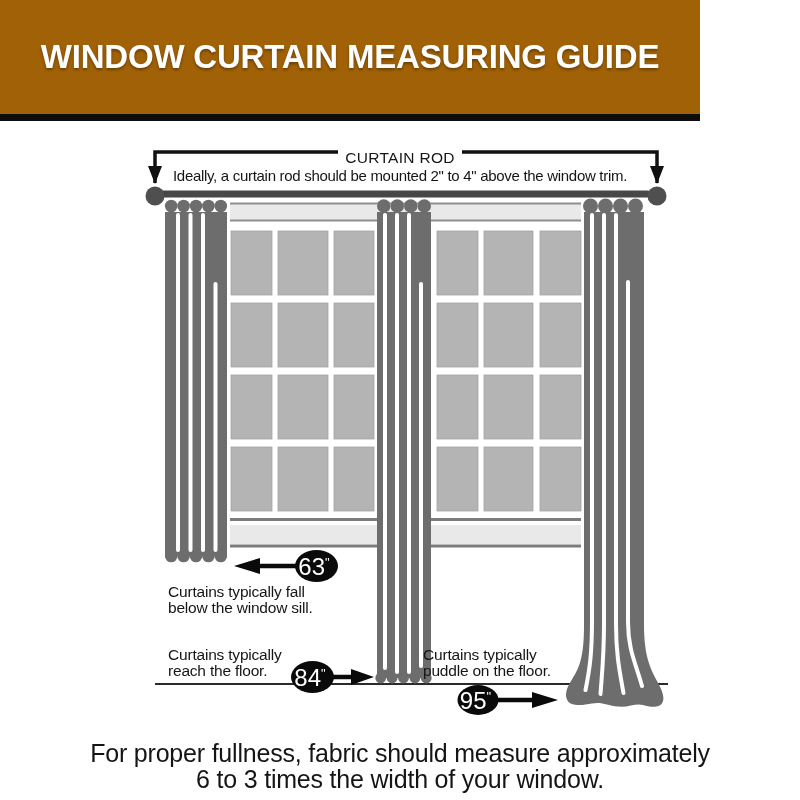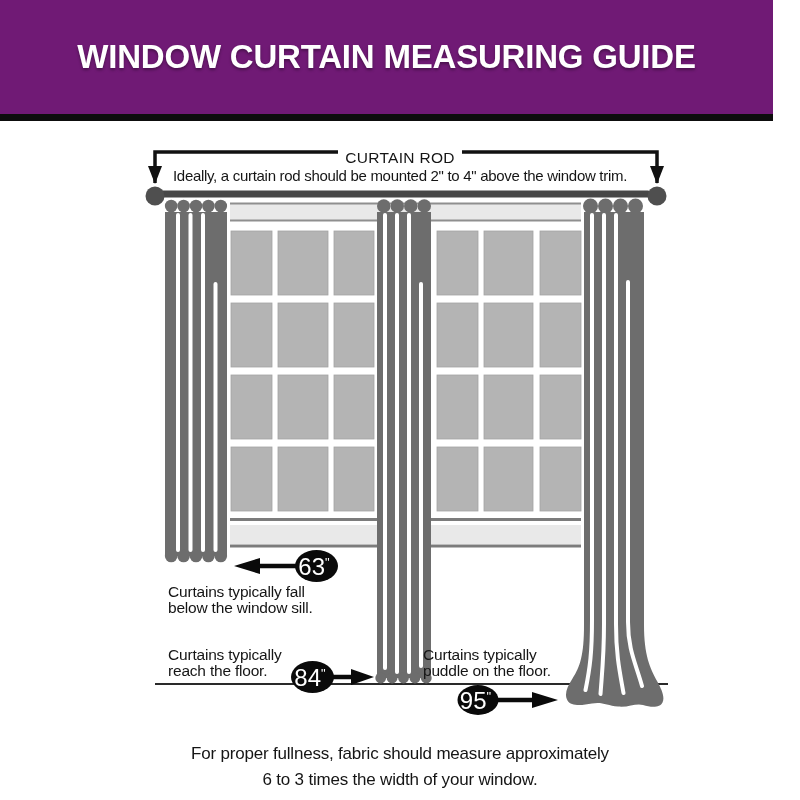"WINDOW CURTAIN MEASURING GUIDE" .banner { background: #701a75 -> #a16207; width: 773px -> 700px }
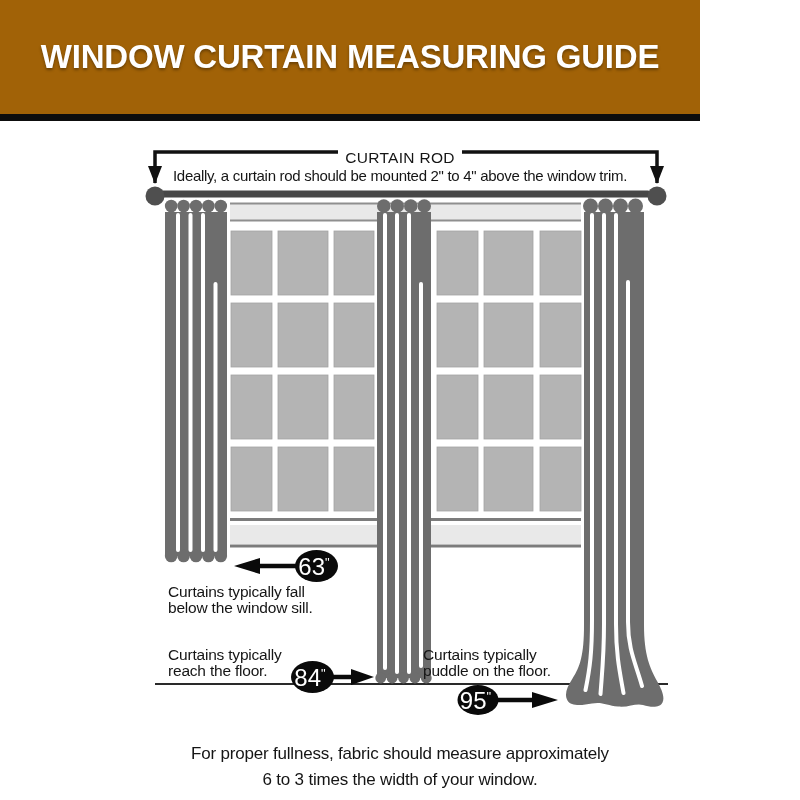"For proper fullness, fabric should" .footer { font-size: 17px -> 25px }
